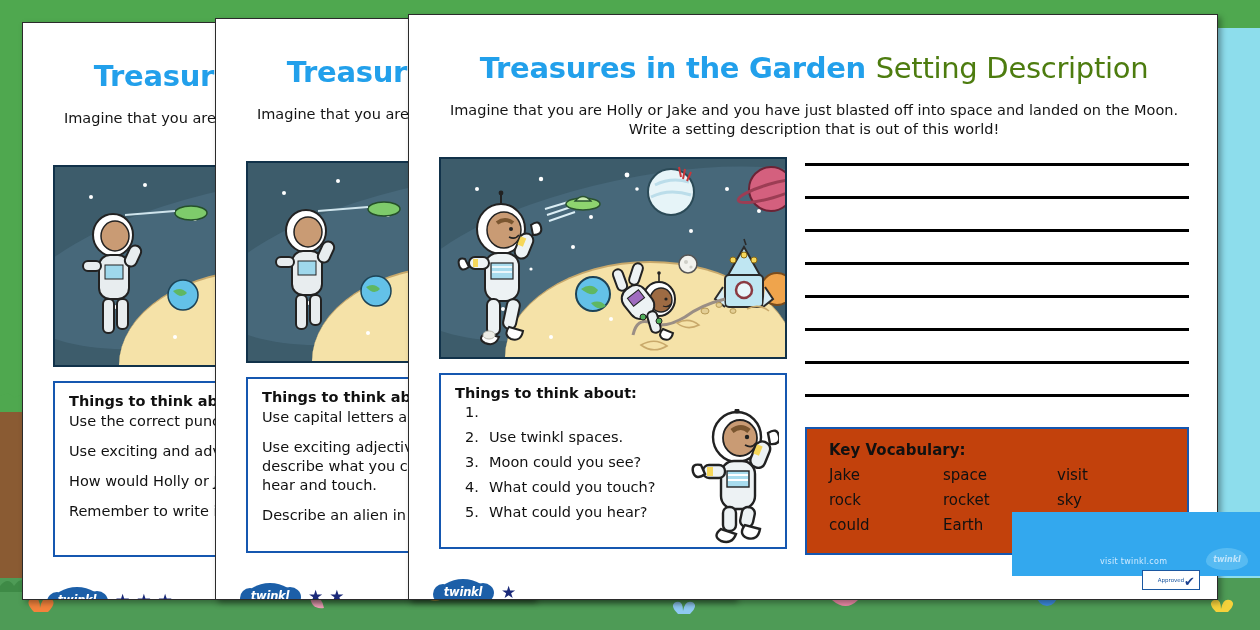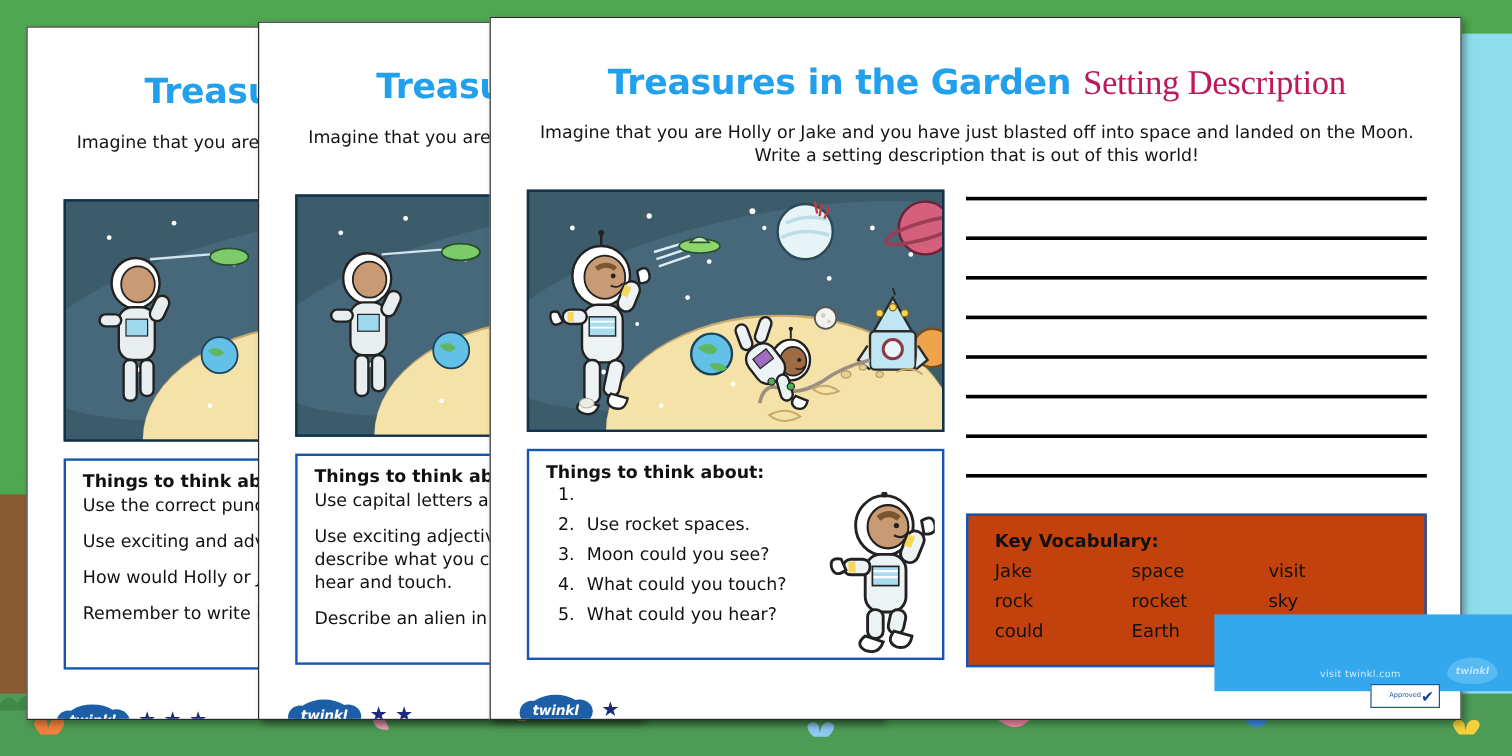"Setting Description" .title .t-sub { color: #be185d -> #4d7c0f; font-family: Liberation Serif, serif -> none }
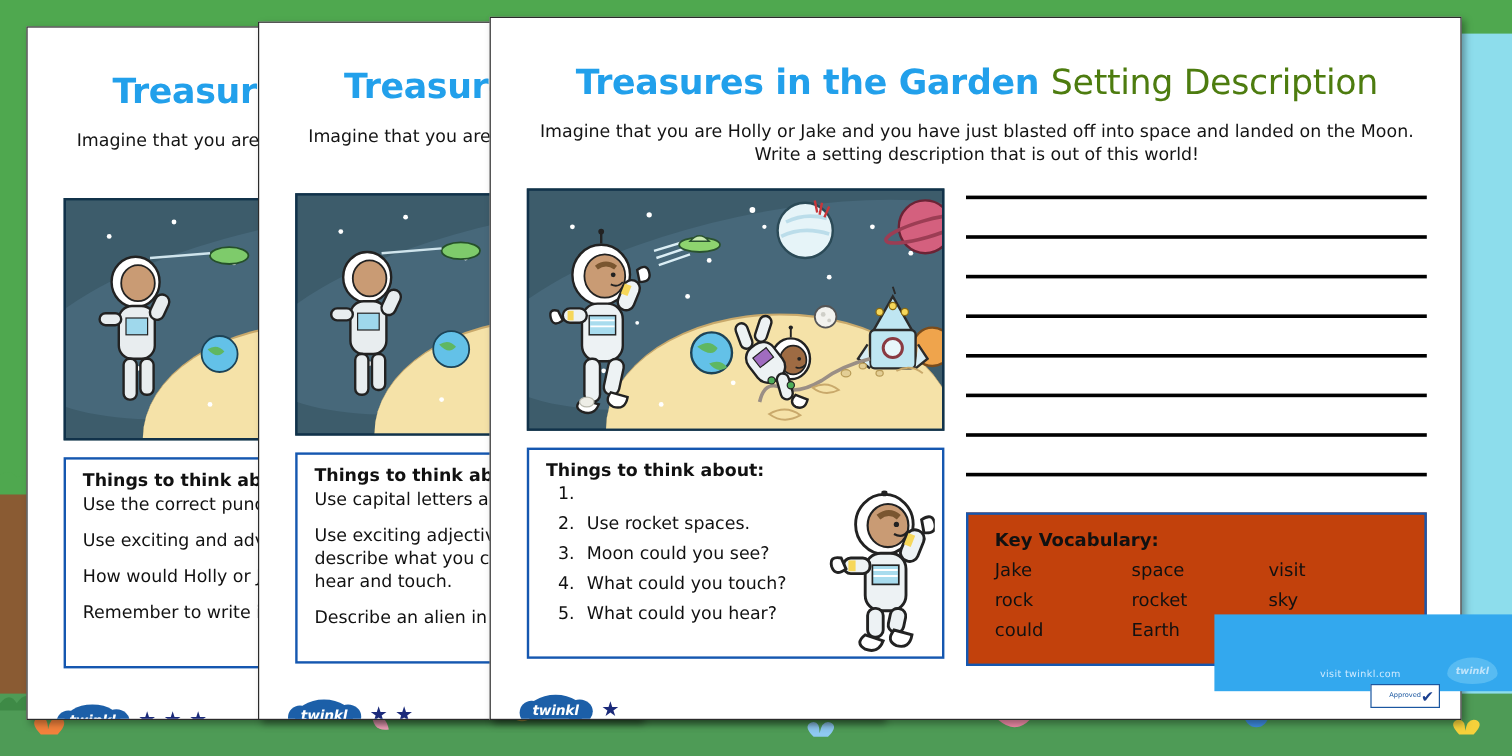"Use rocket spaces." span { text: rocket -> twinkl }
